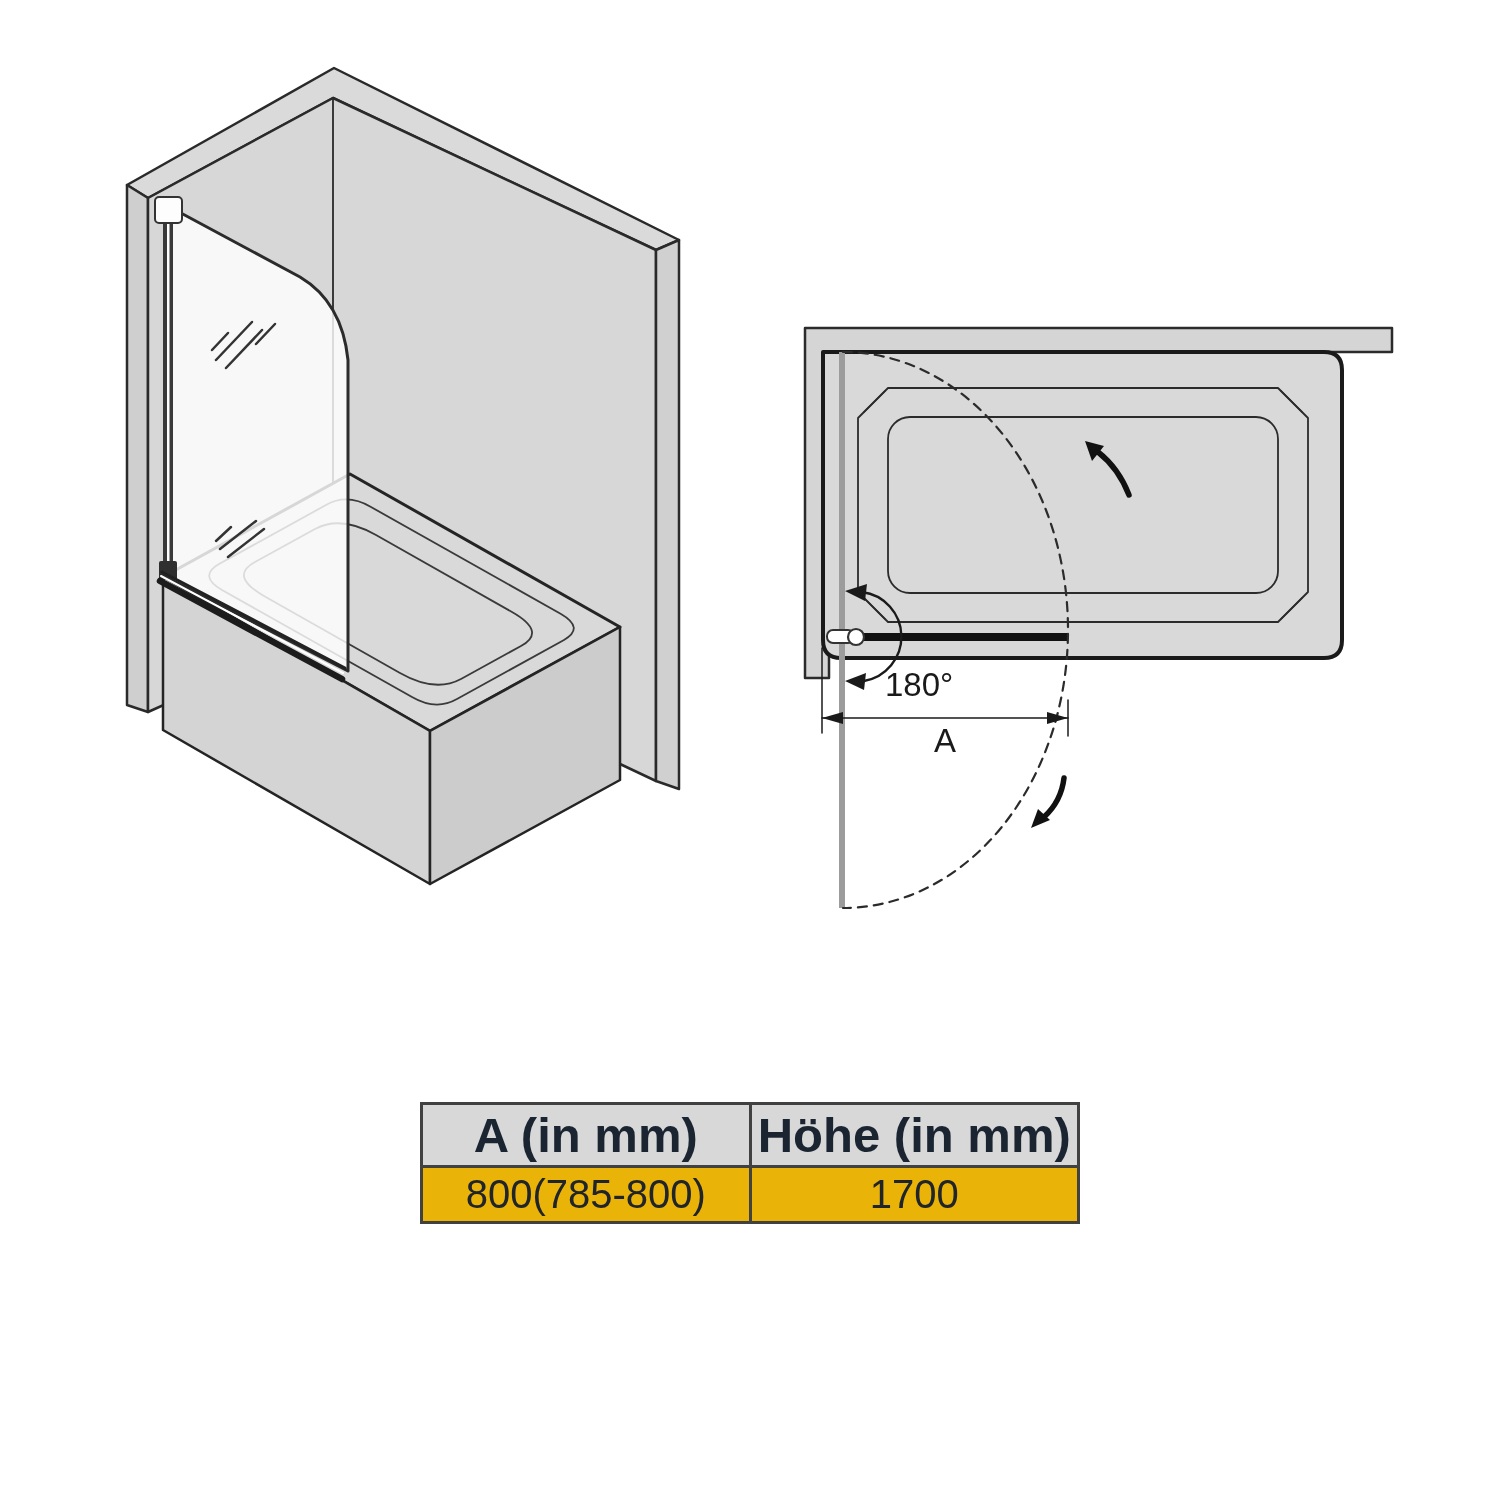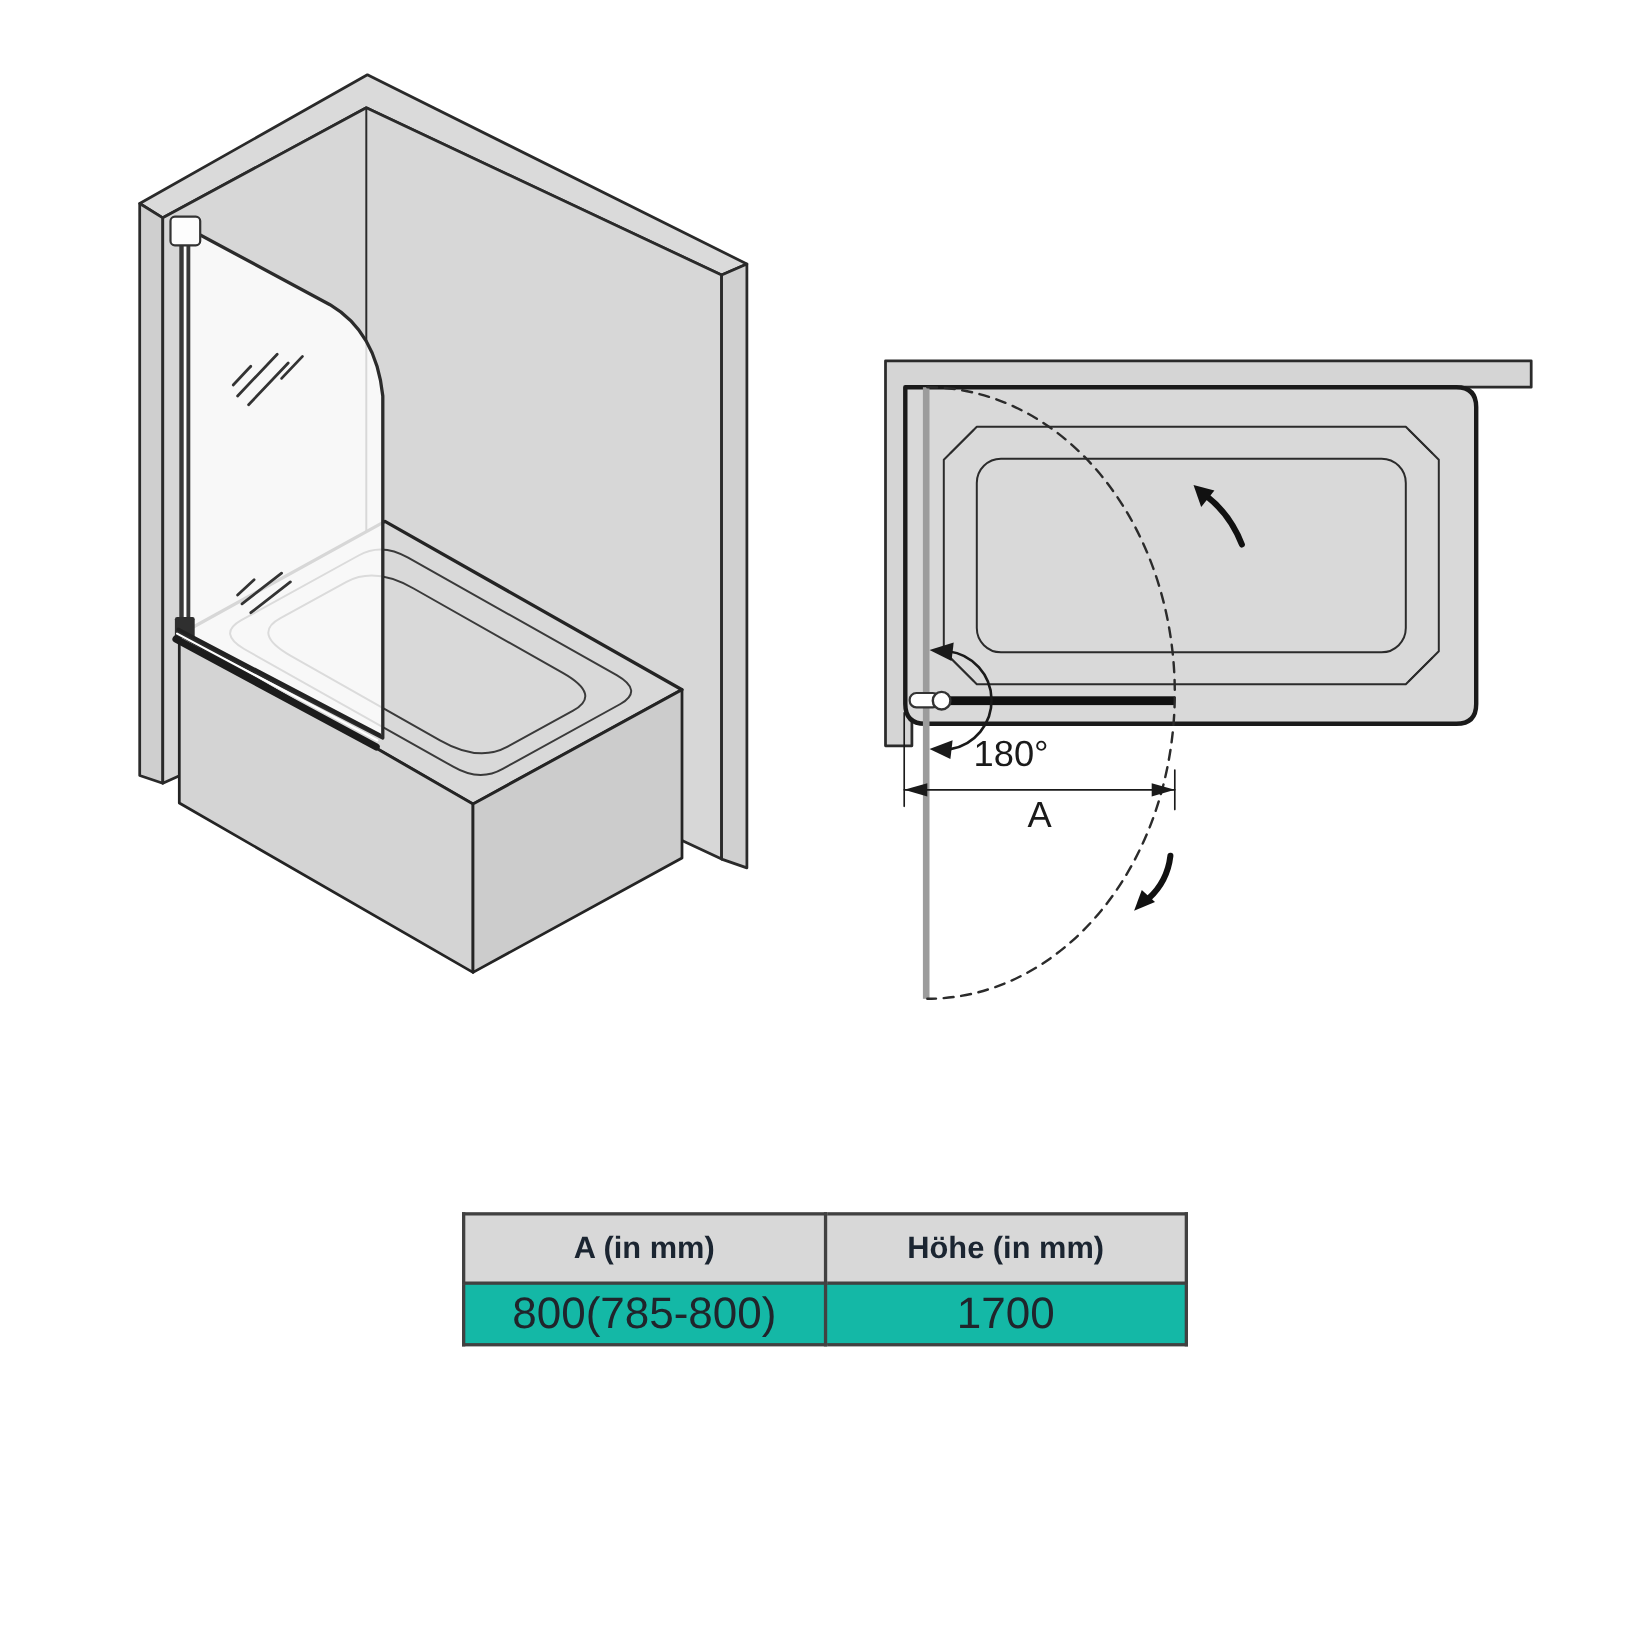"A (in mm)" table.spec-table th { font-size: 28px -> 49px }
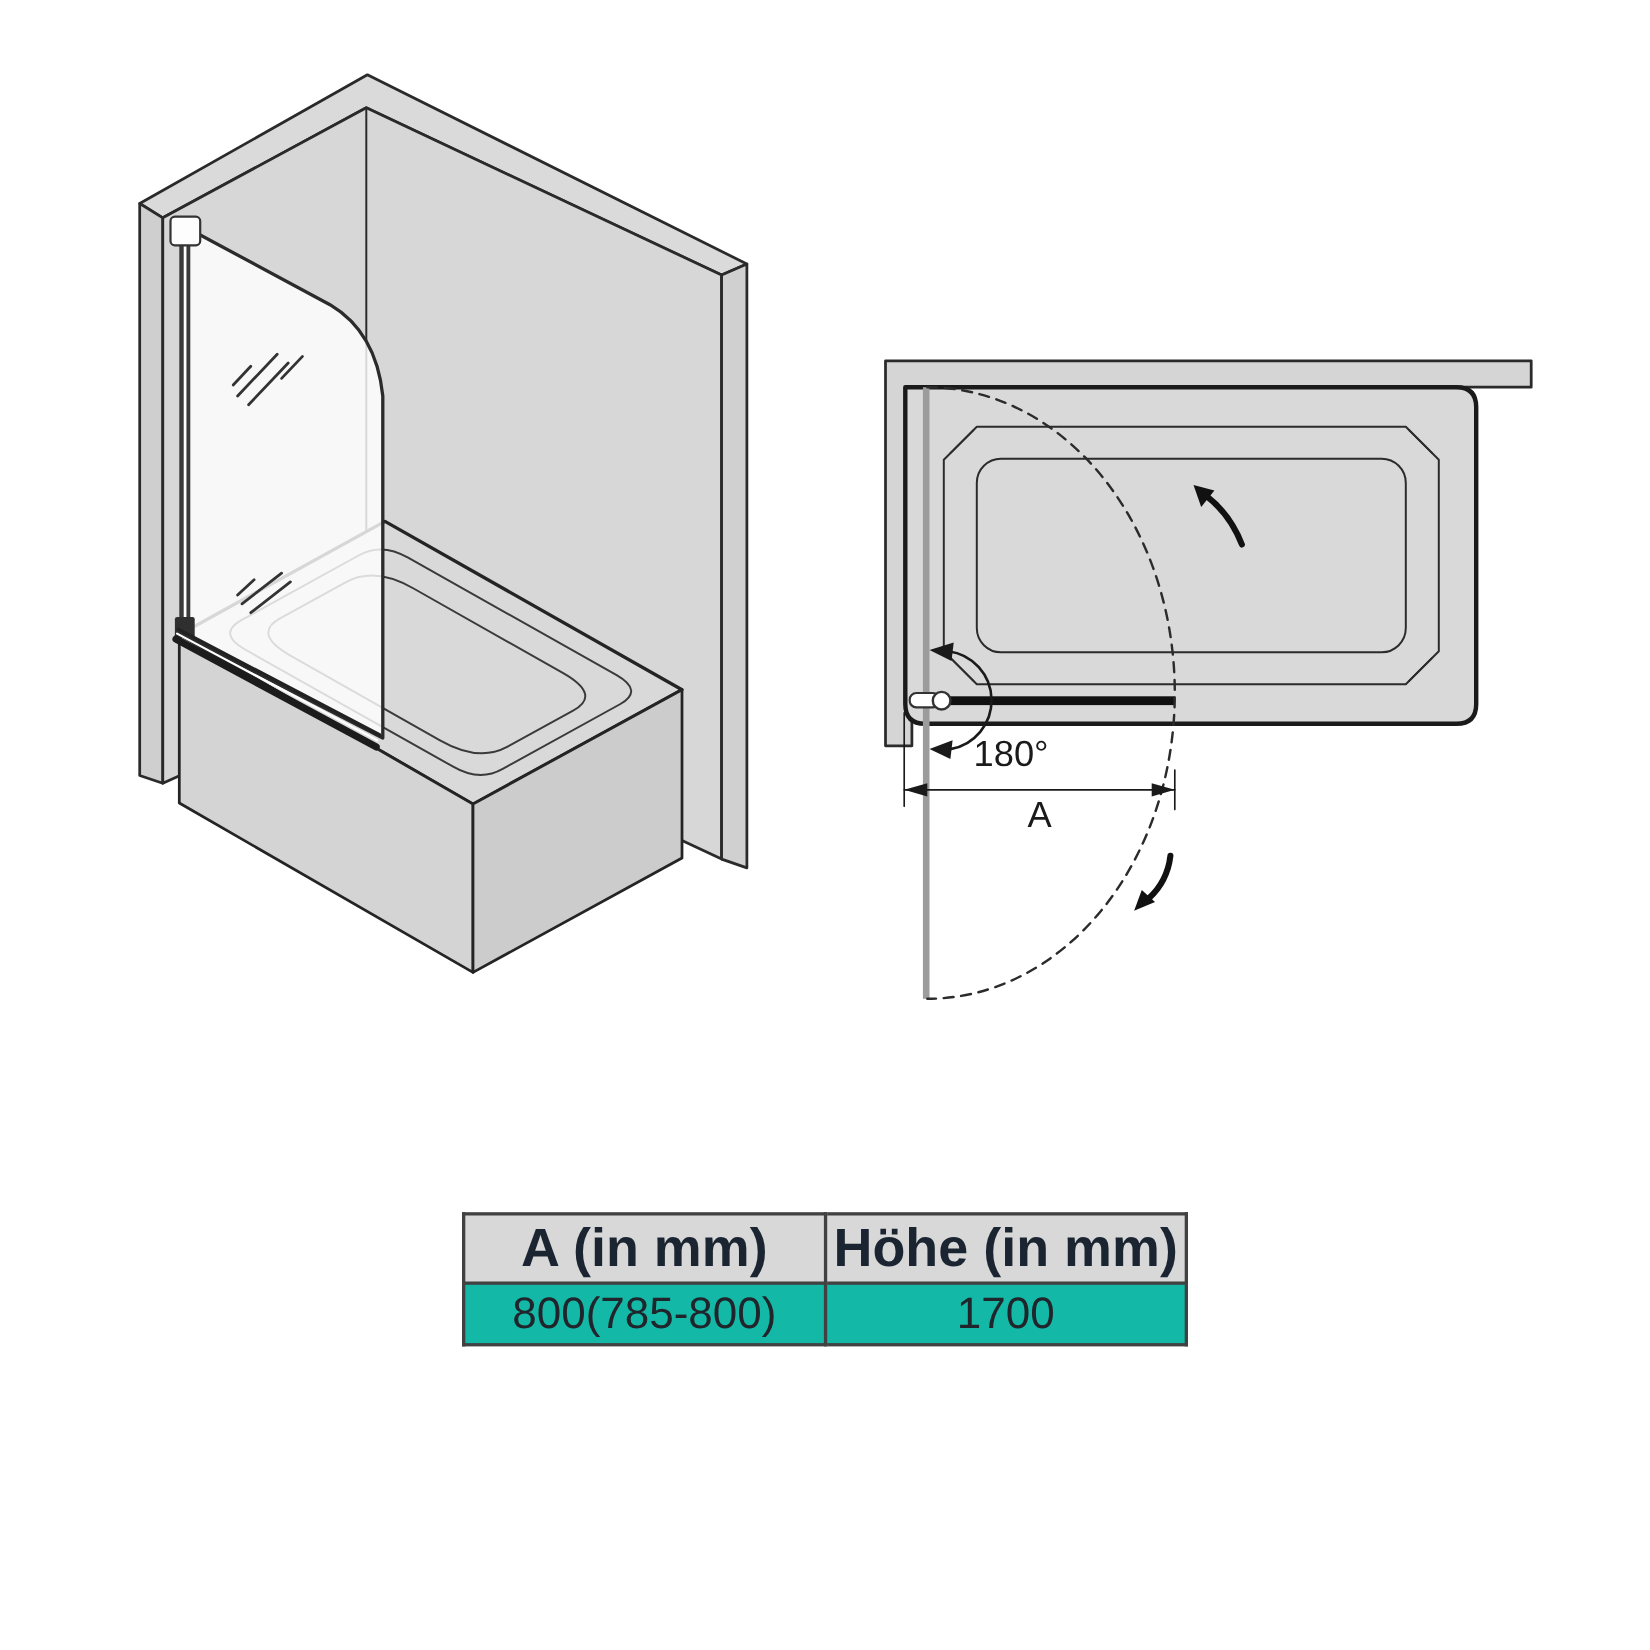"800(785-800)" table.spec-table td { background: #14b8a6 -> #eab308 }
